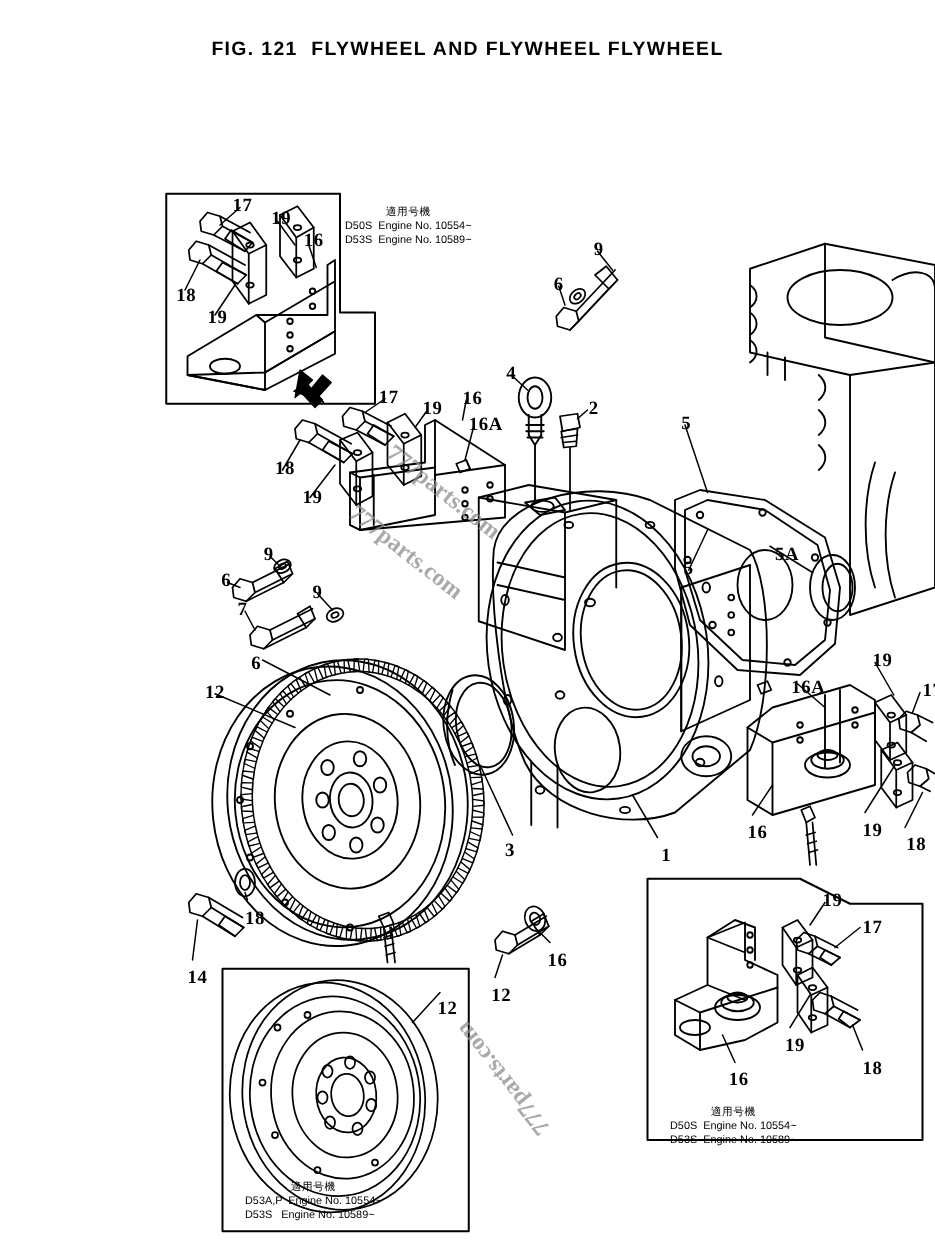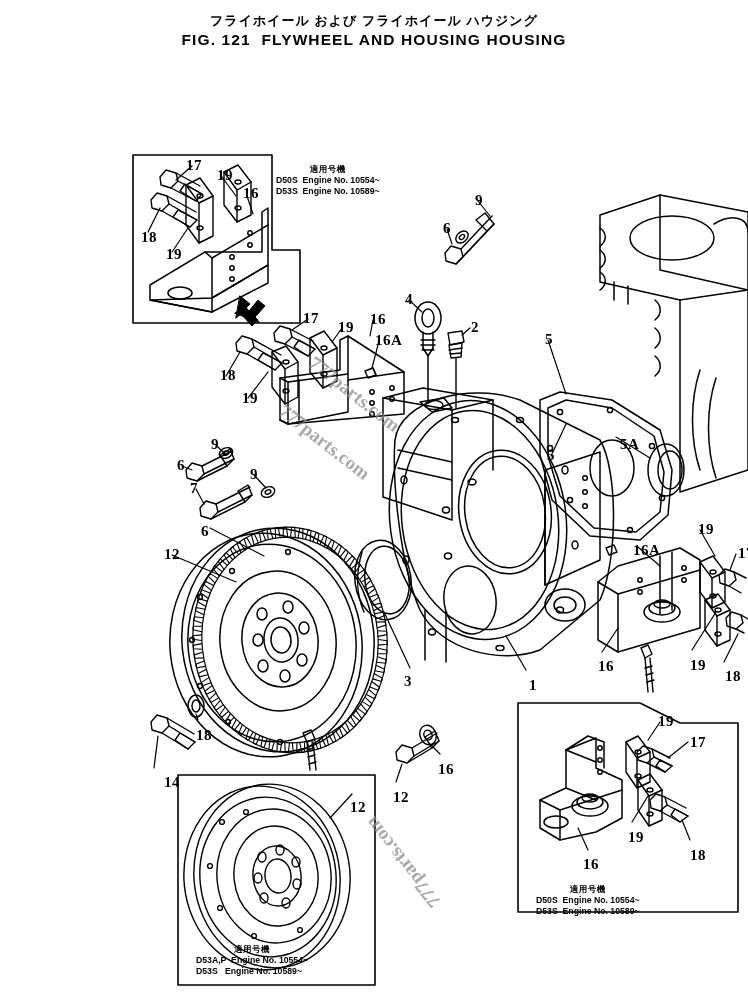"フライホイール および フライホイール ハウジング" div.ttl-jp { html: <div>フライホイール および フライホイール ハウジング</div> -> none }
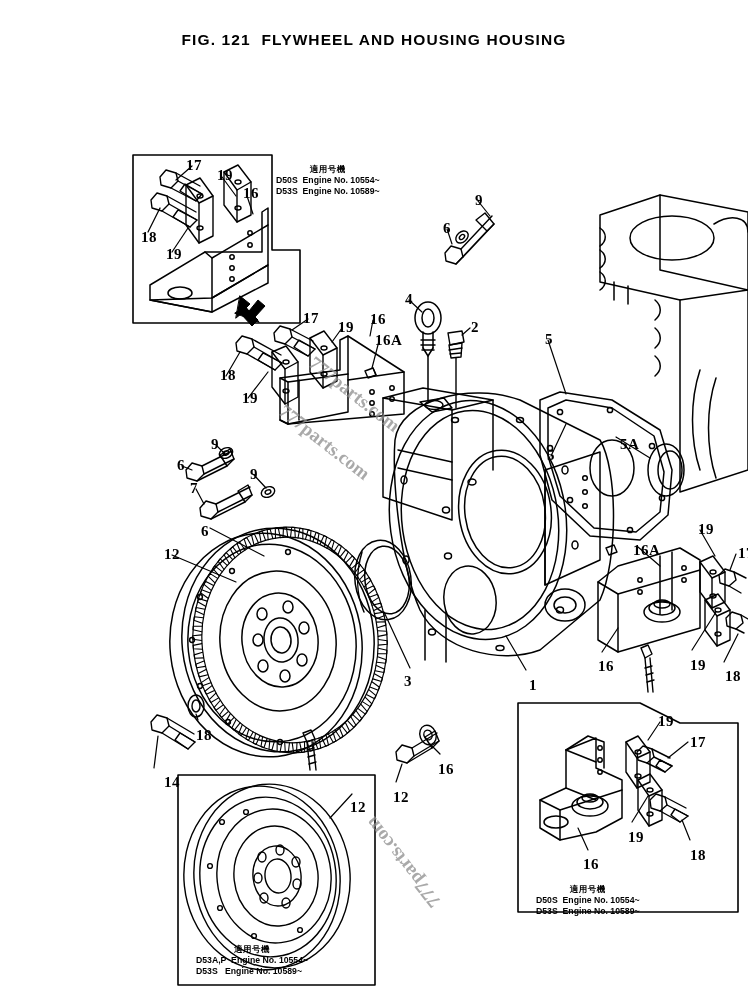"FLYWHEEL AND HOUSING HOUSING" span { text: HOUSING  HOUSING -> FLYWHEEL  FLYWHEEL }
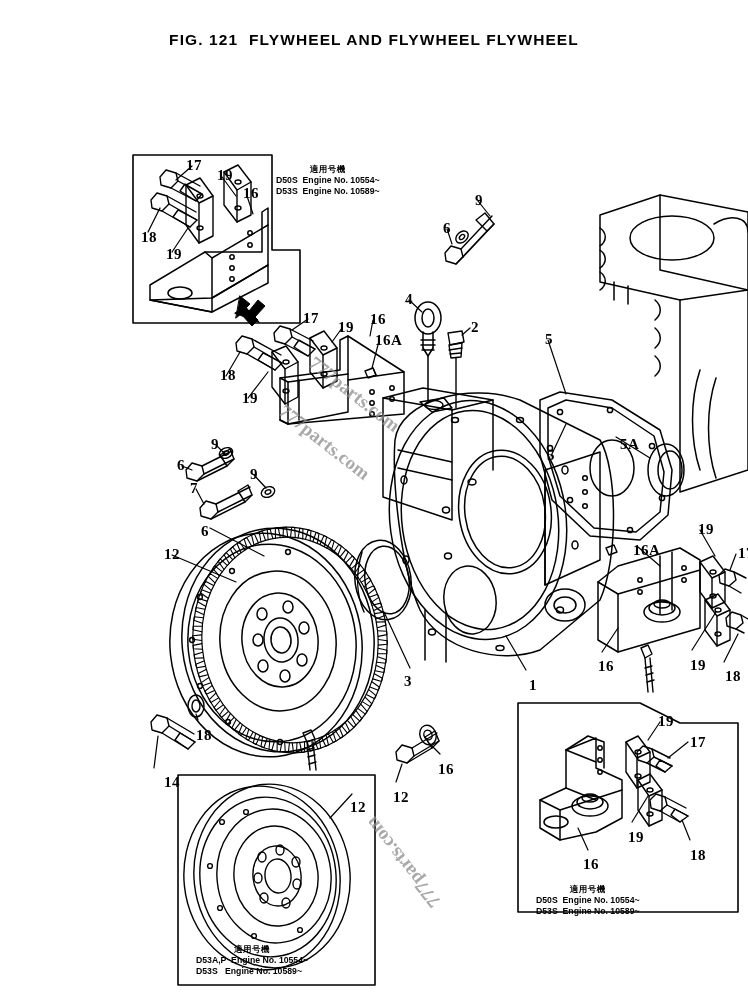"適用号機" .noteblk { font-weight: bold -> normal }
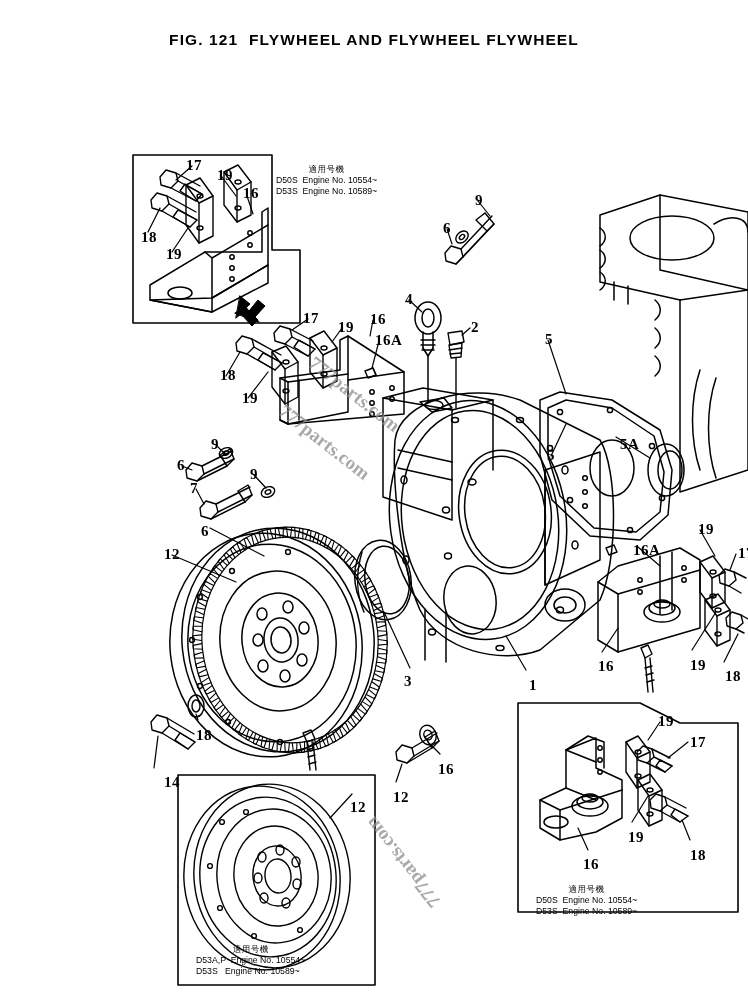"14" div.cal { left: 164px -> 150px }
